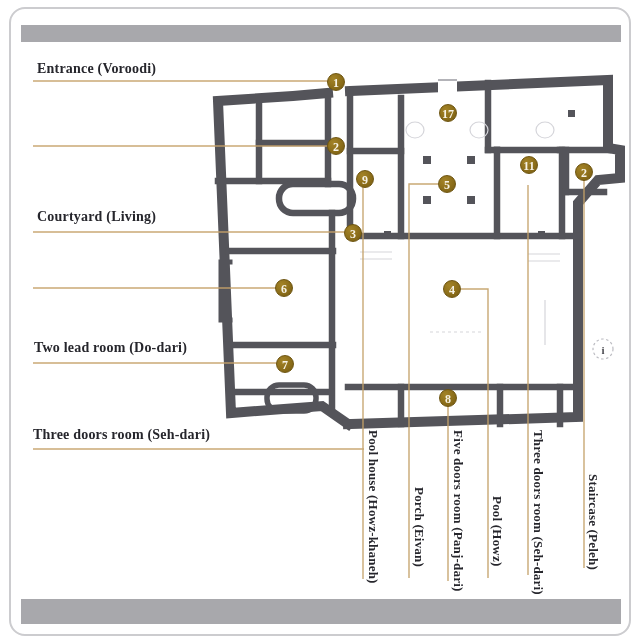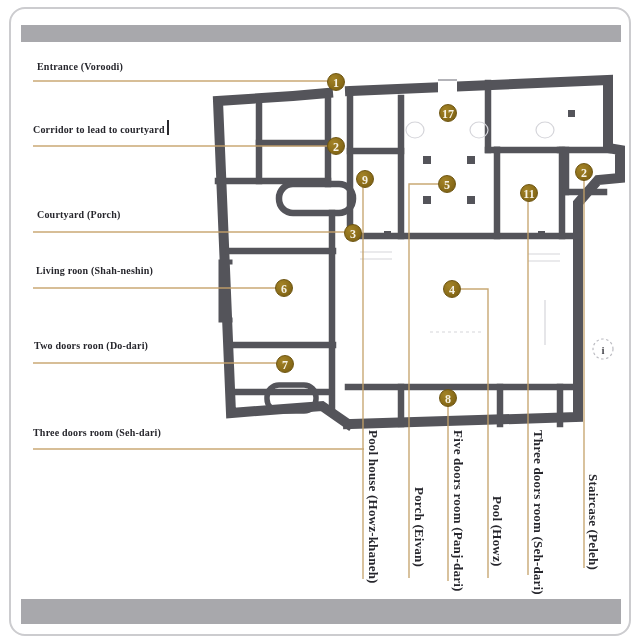"Entrance (Voroodi)" .llabel { font-size: 10px -> 14px }
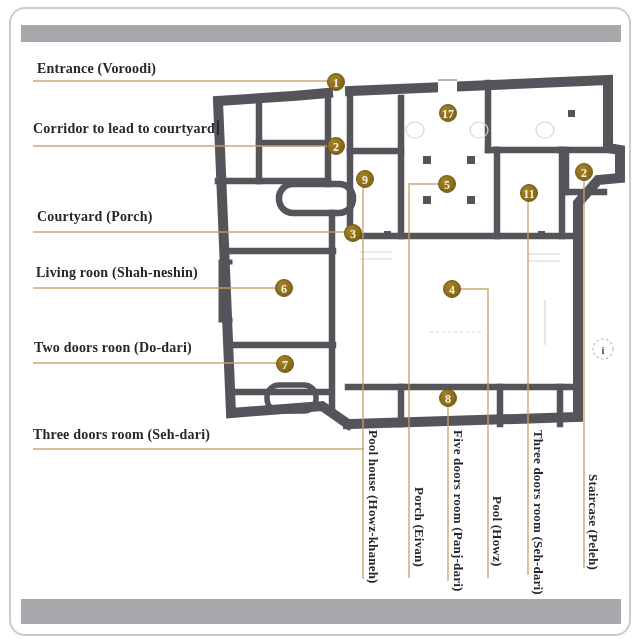"Corridor to lead to courtyard" div.llabel { html: <div><span>Corridor to lead to courtyard</span><span></span></div> -> none }
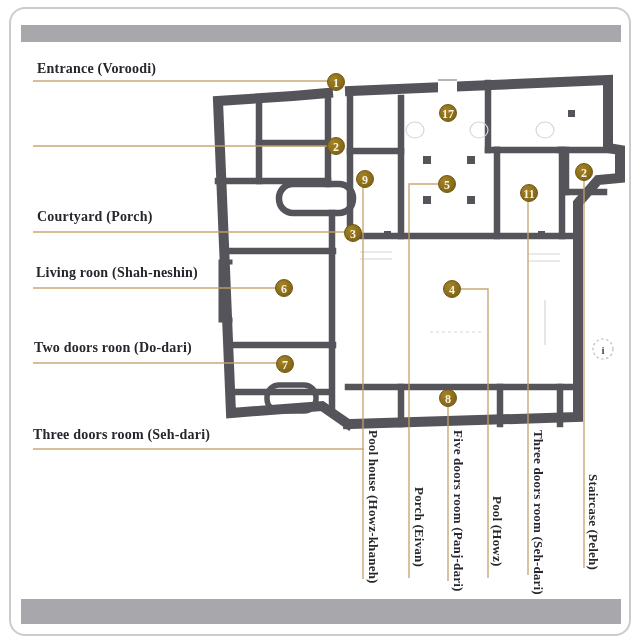"11" div.marker { top: 184px -> 156px }
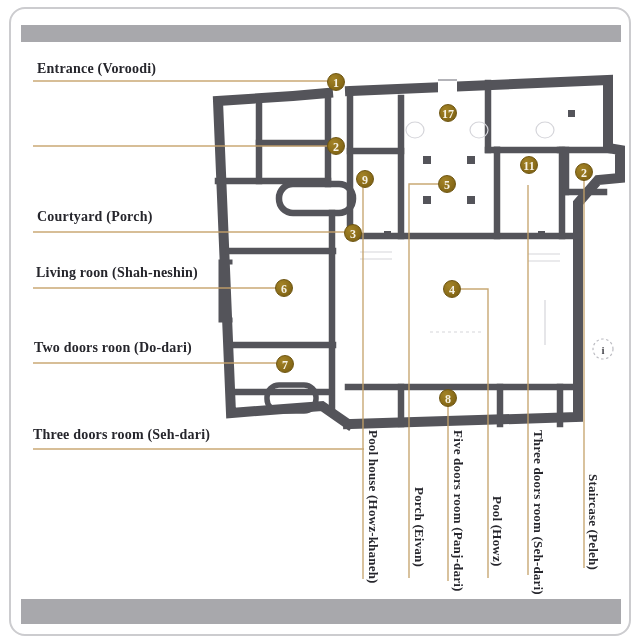"Courtyard (Porch)" span { text: Porch -> Living }
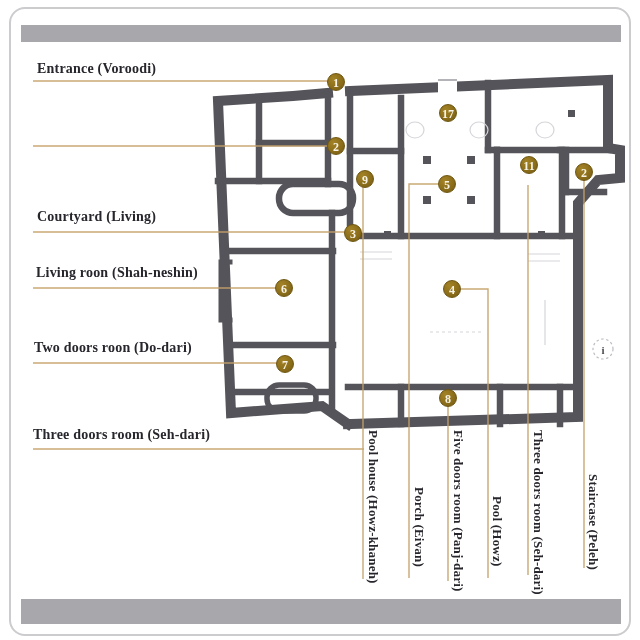"Living roon (Shah-neshin)" div.llabel { html: <div><span>Living roon (Shah-neshin)</span></div> -> none }
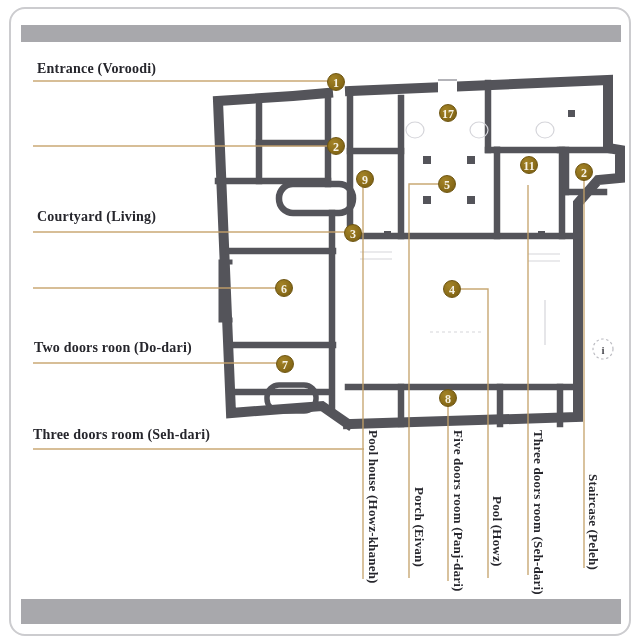"Two doors roon (Do-dari)" span { text: doors roon -> lead room }
